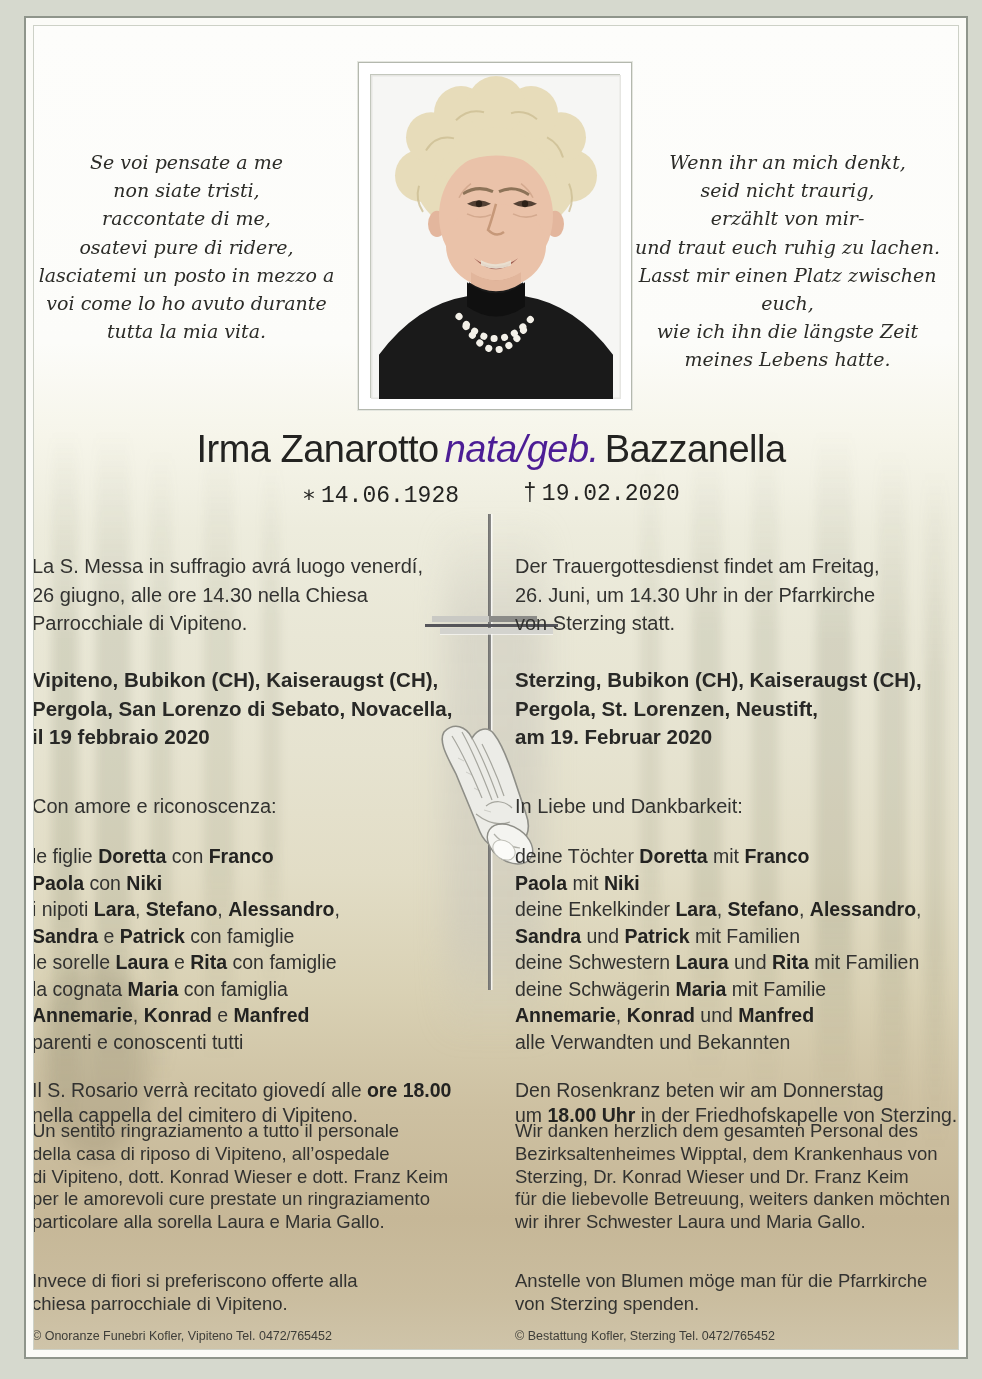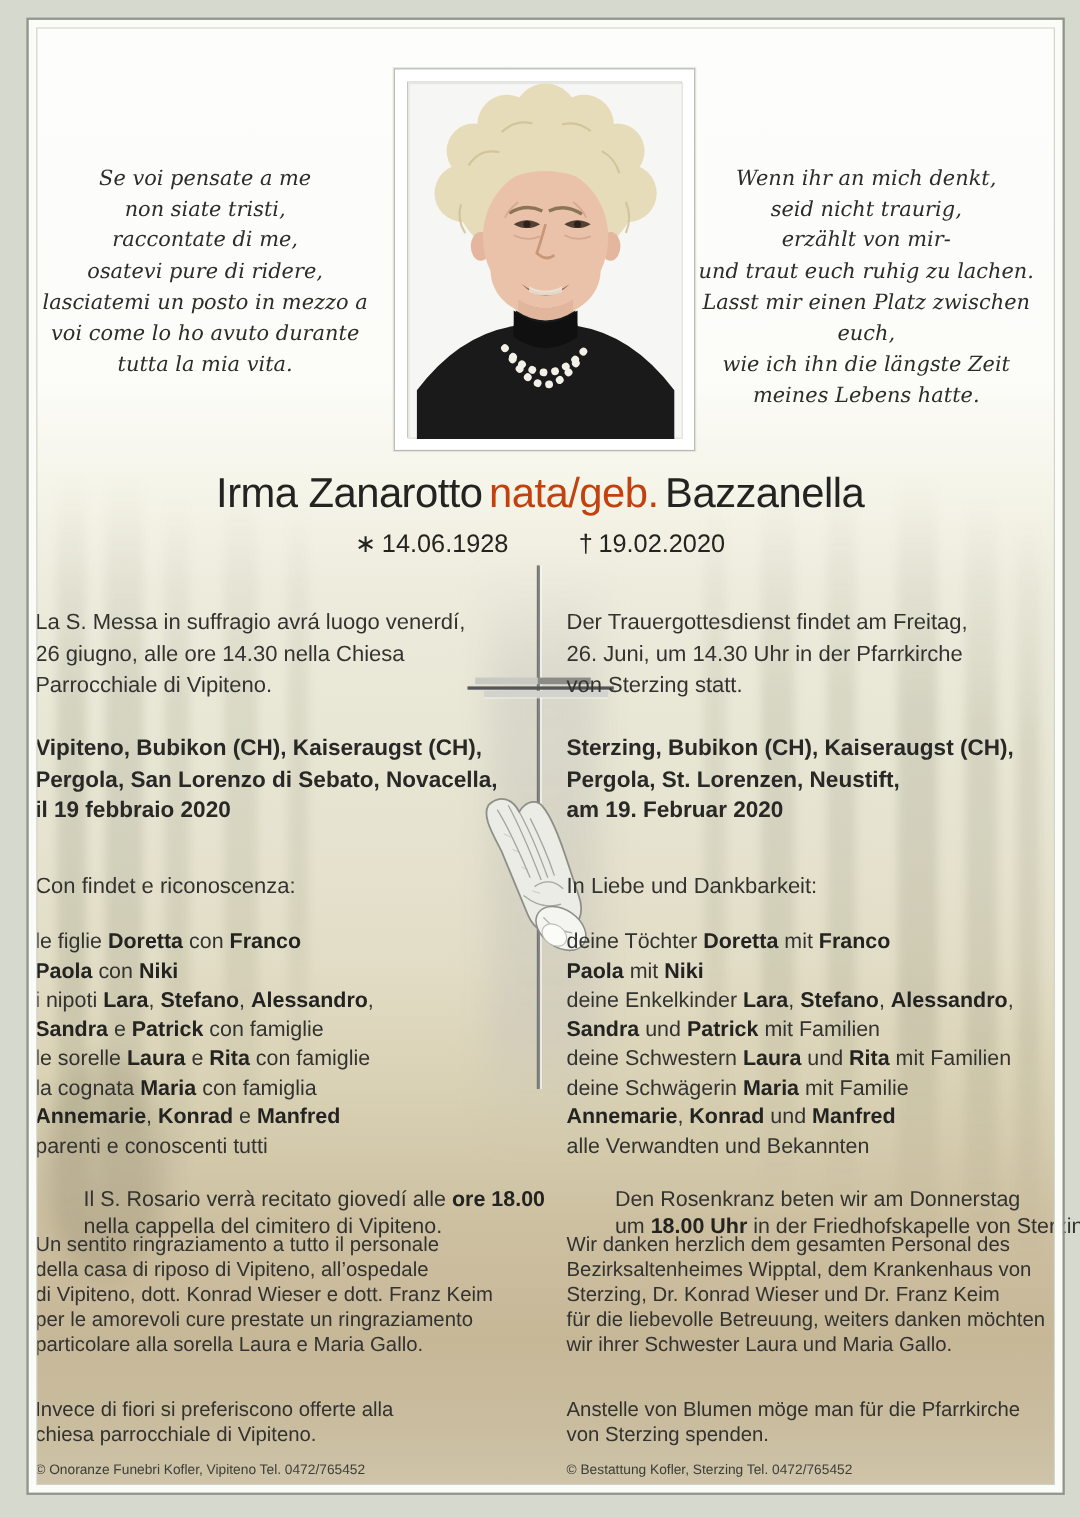"nata/geb." .name-row .mid { color: #c2410c -> #4c1d95; font-style: none -> italic }
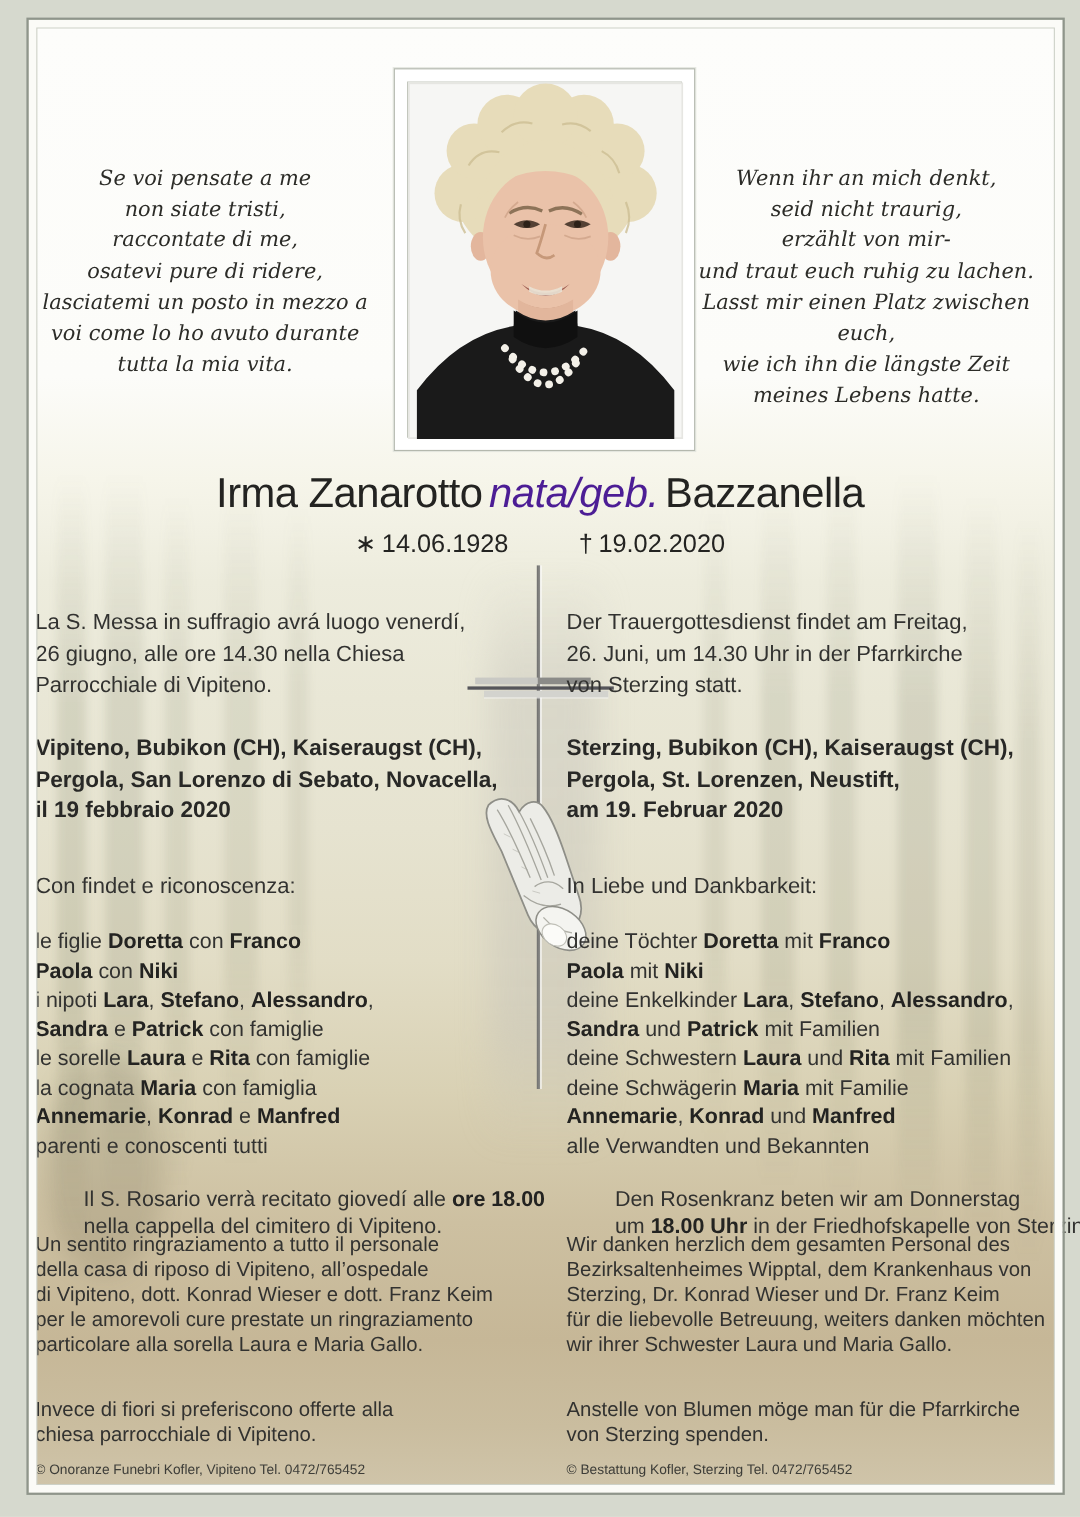"∗ 14.06.1928" .dates-row { font-family: none -> Liberation Mono, monospace }
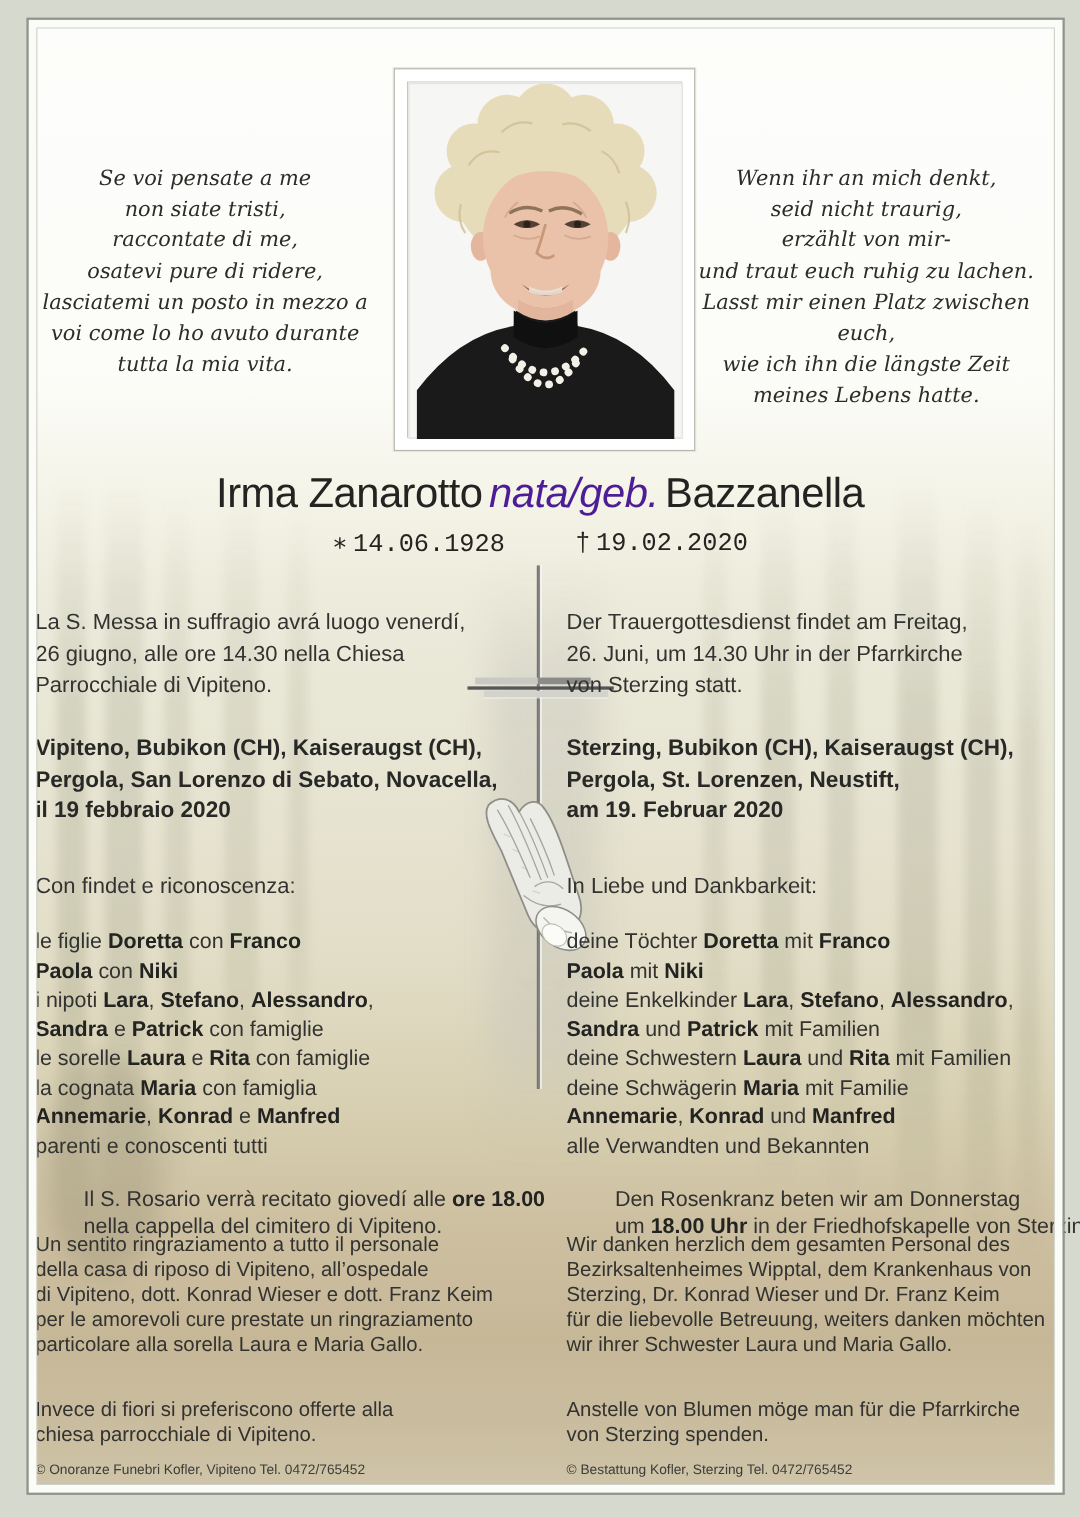"Con findet e riconoscenza:" div.block { text: findet -> amore }
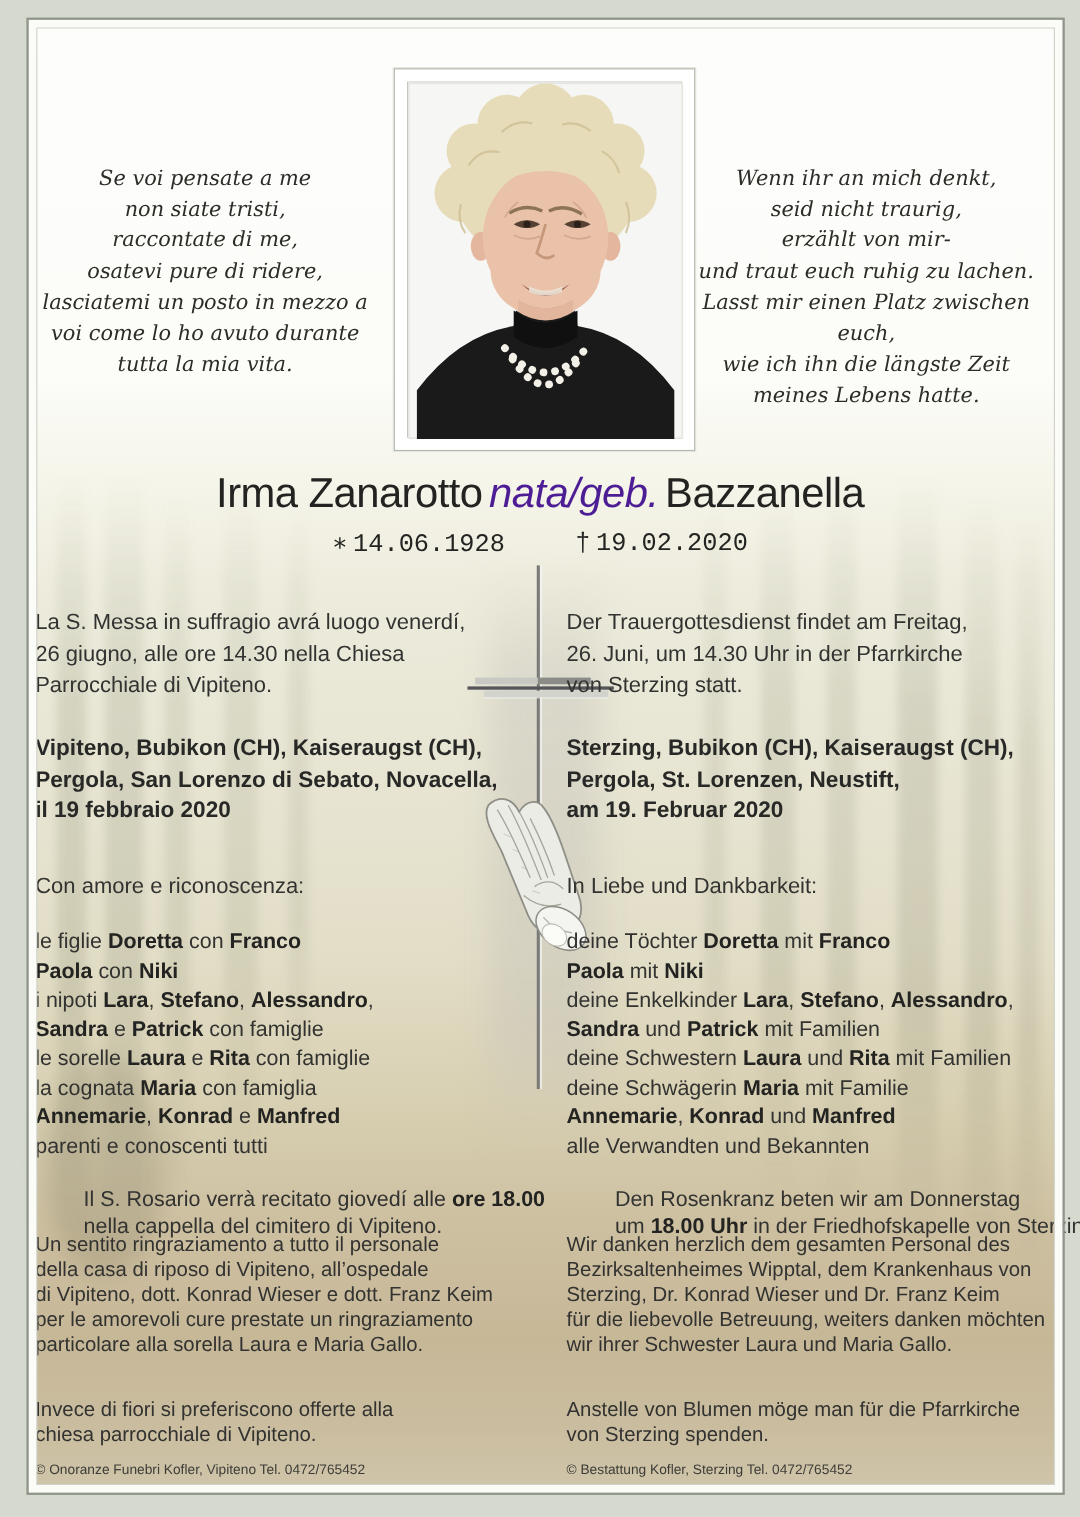"Il S. Rosario verrà recitato" .rosary { margin-left: 44px -> none }
